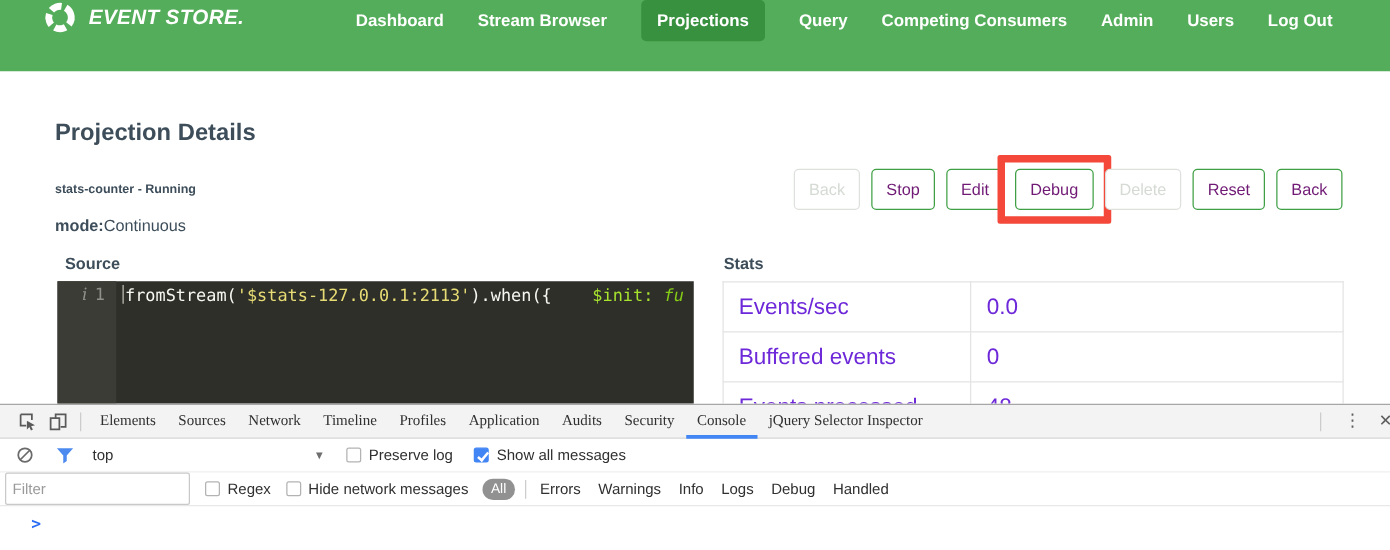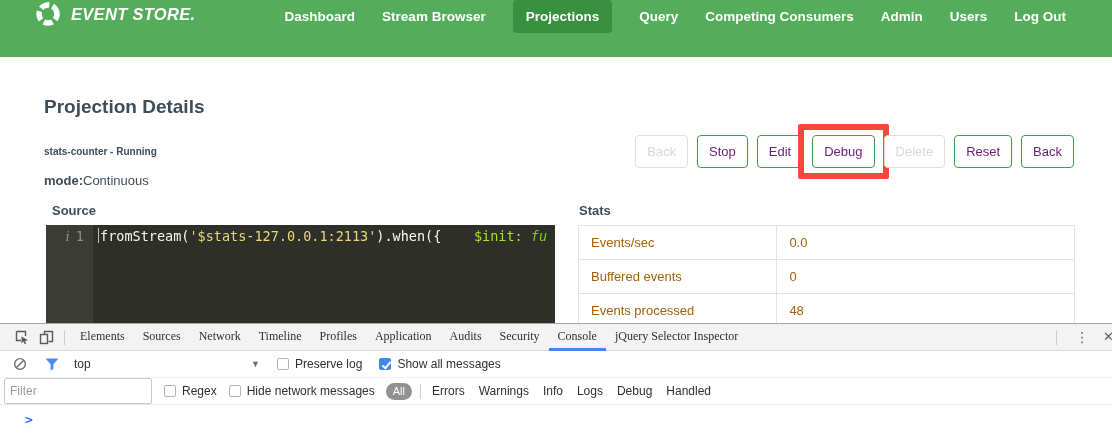"Events/sec" .stats-table { color: #a16207 -> #6d28d9; font-size: 13px -> 18px }
